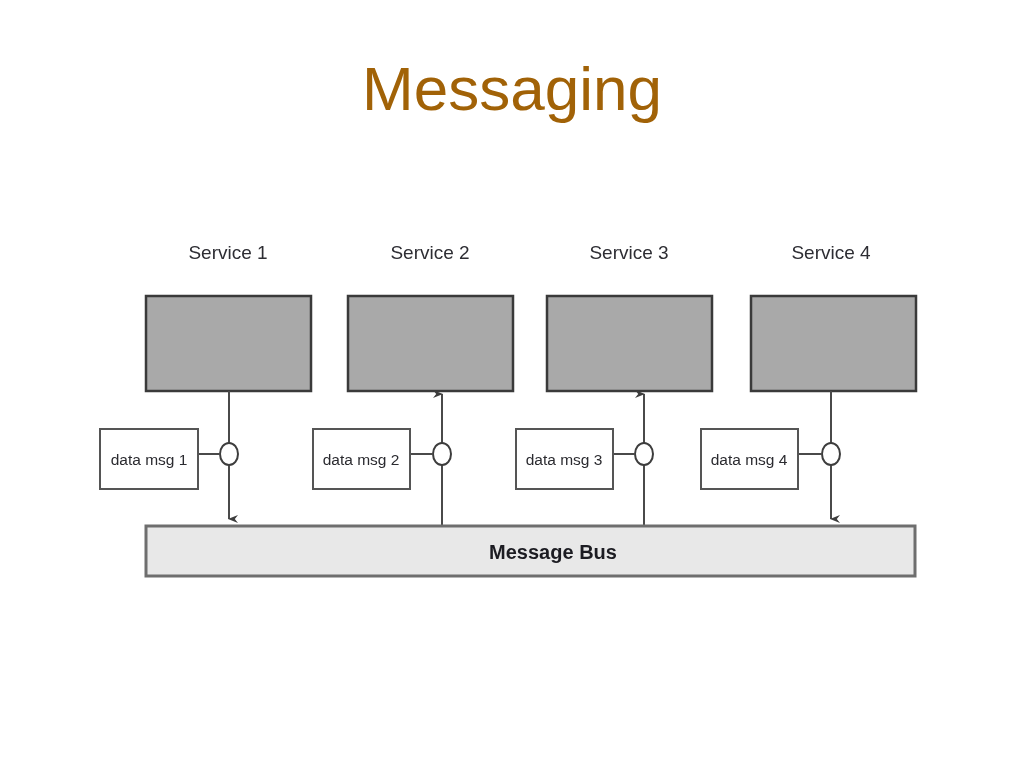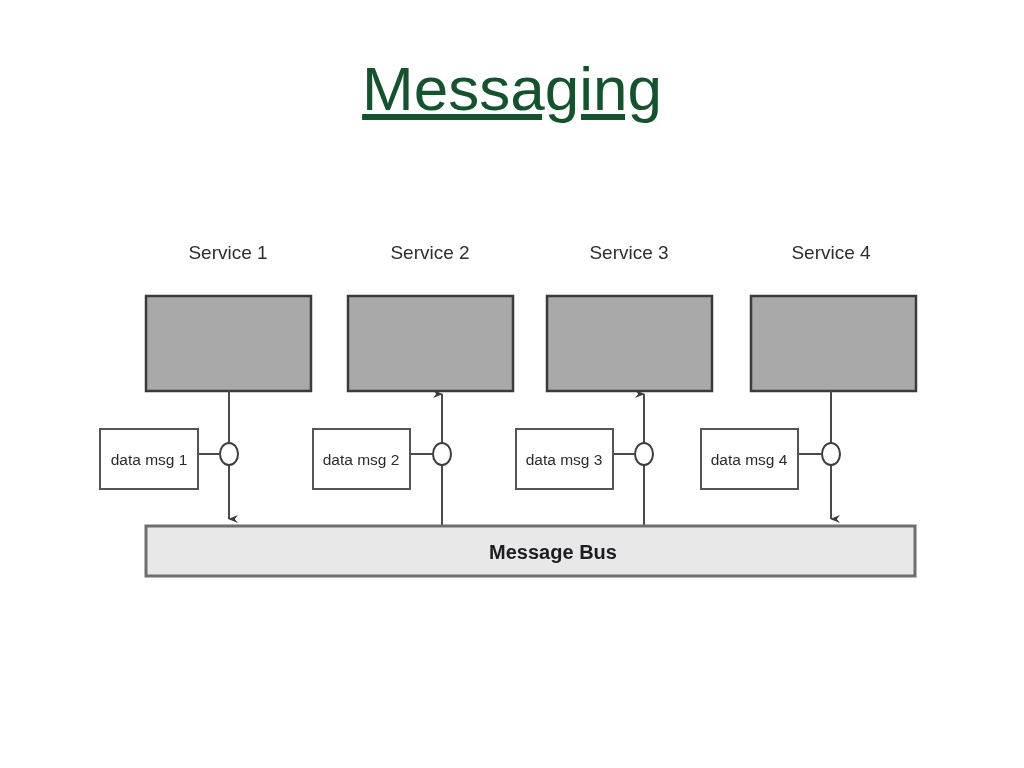"Messaging" #slide-title { color: #14532d -> #a16207; text-decoration: underline -> none }
